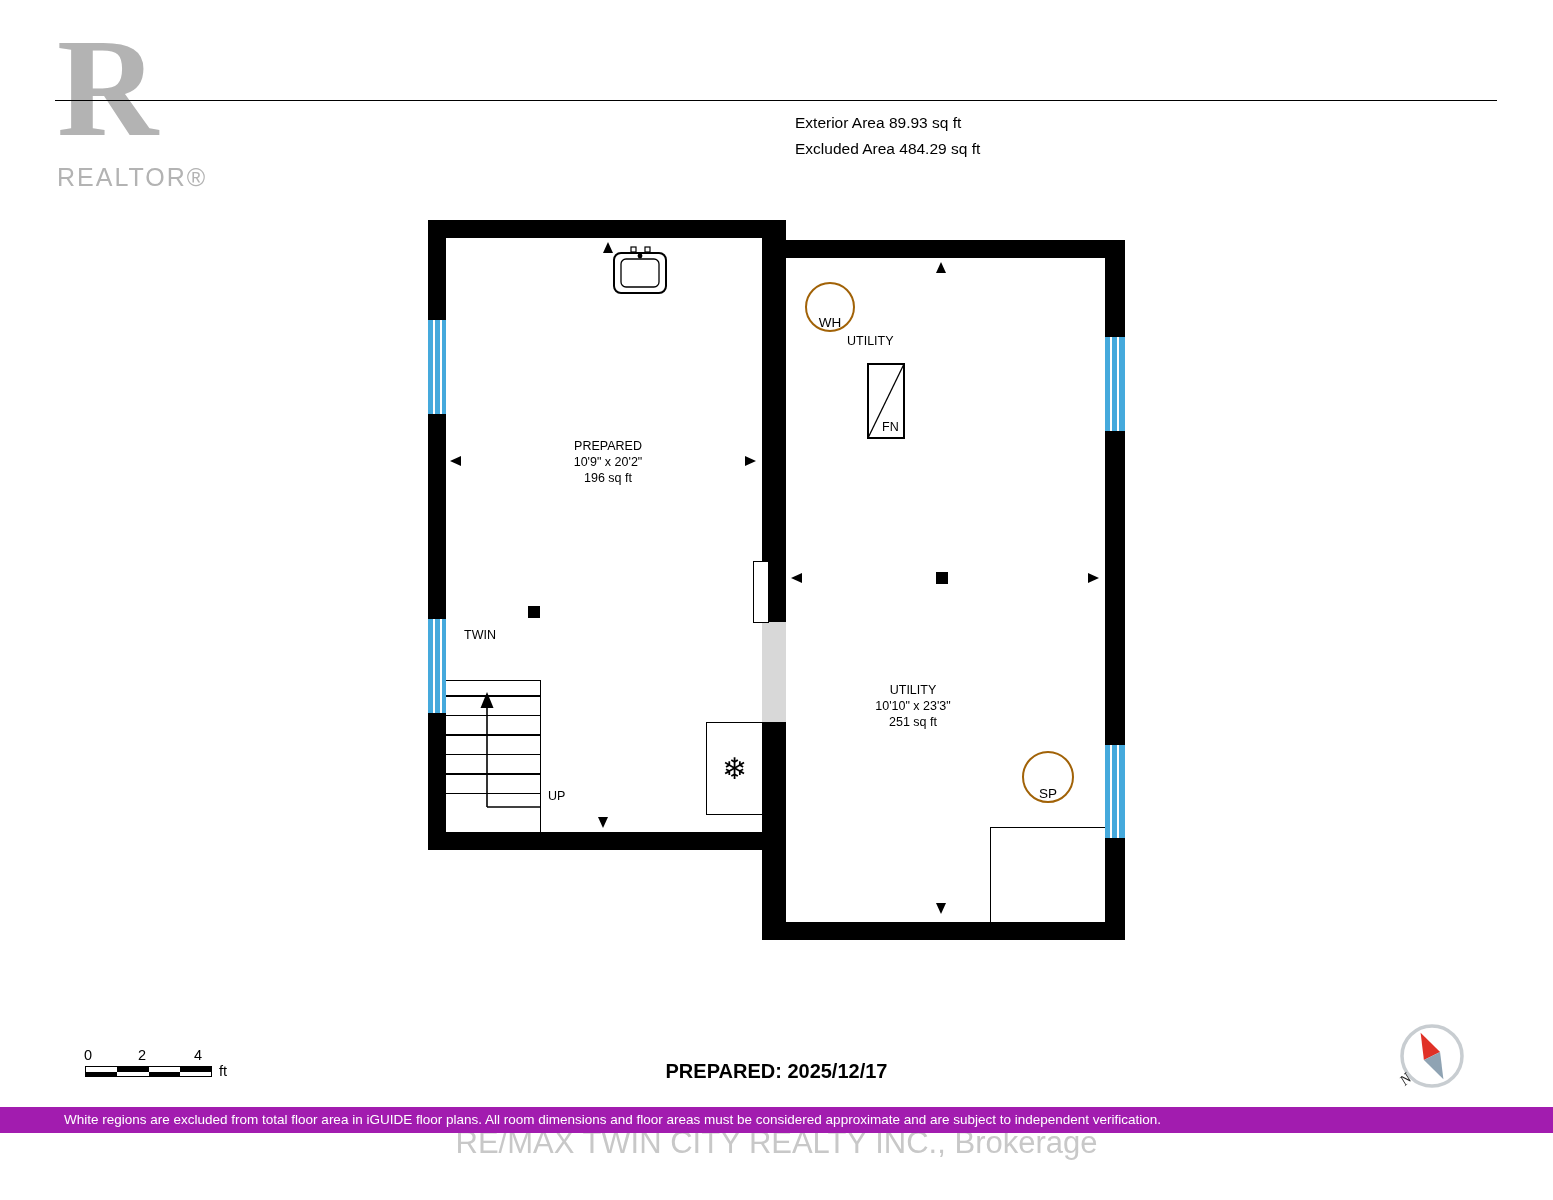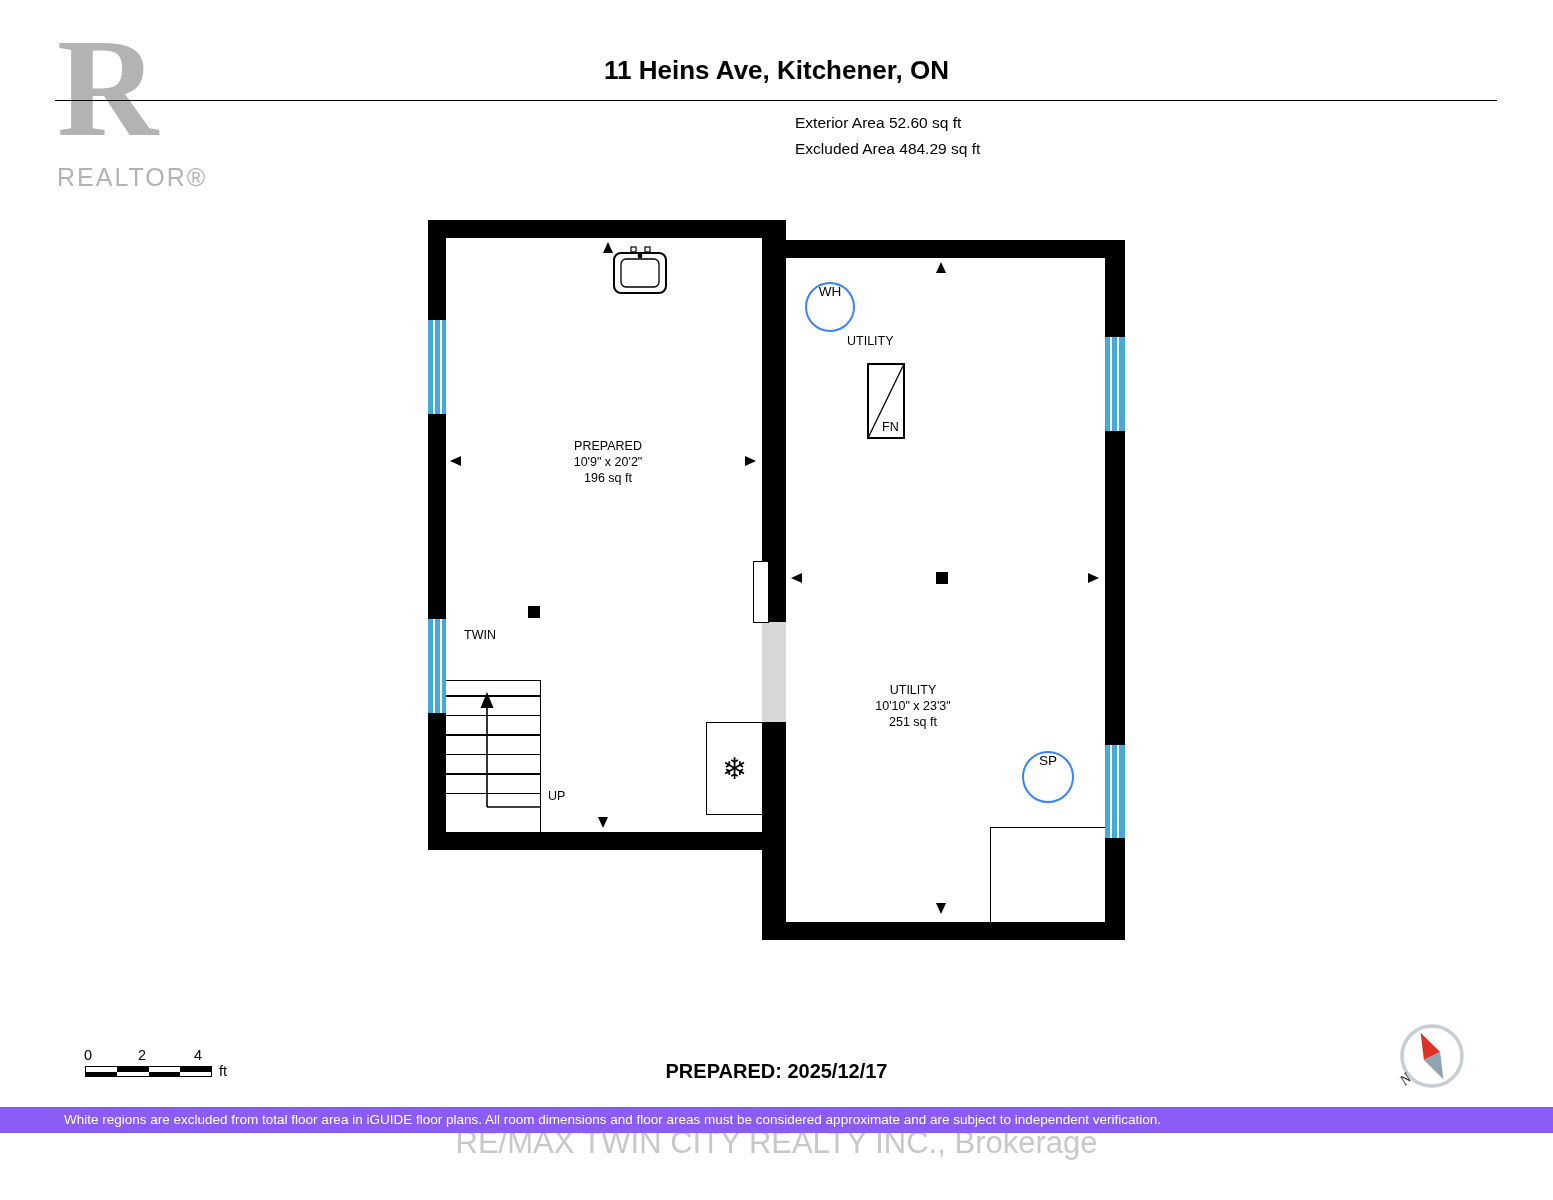"11 Heins Ave, Kitchener, ON" div.page-title { html: <div>11 Heins Ave, Kitchener, ON</div> -> none }
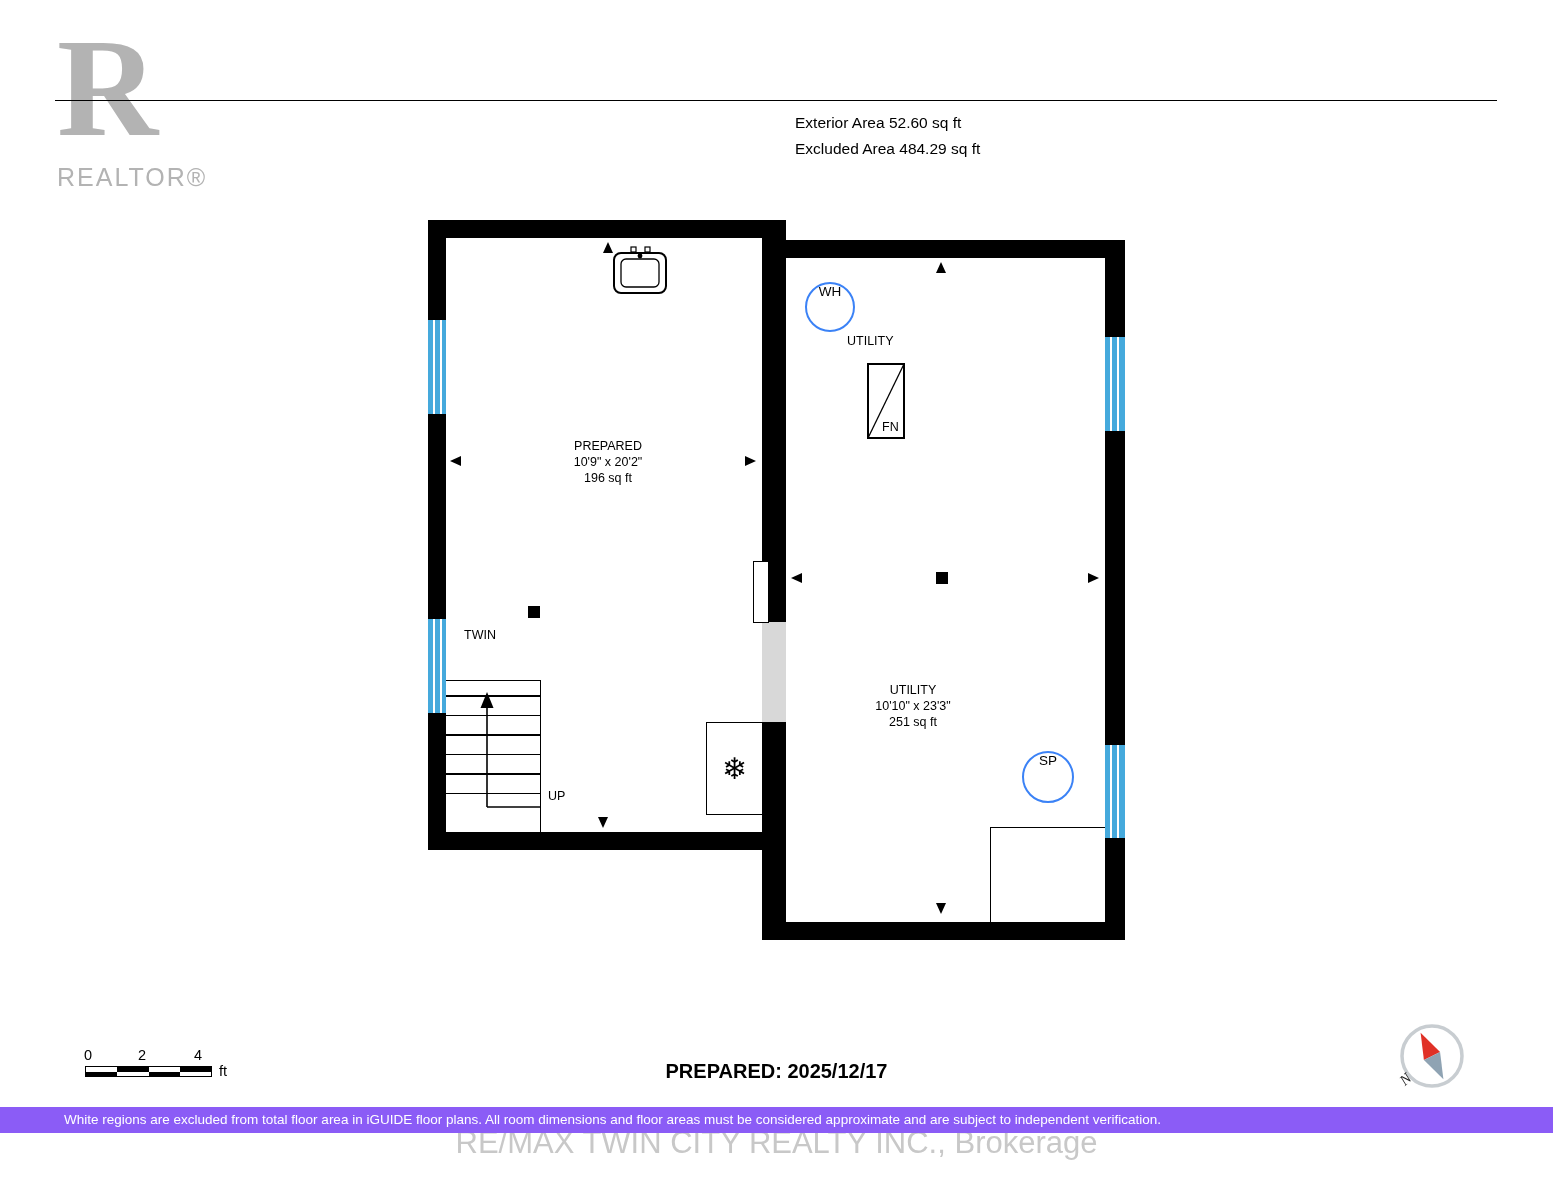"Exterior Area 52.60 sq ft" div { text: 52.60 -> 89.93 }
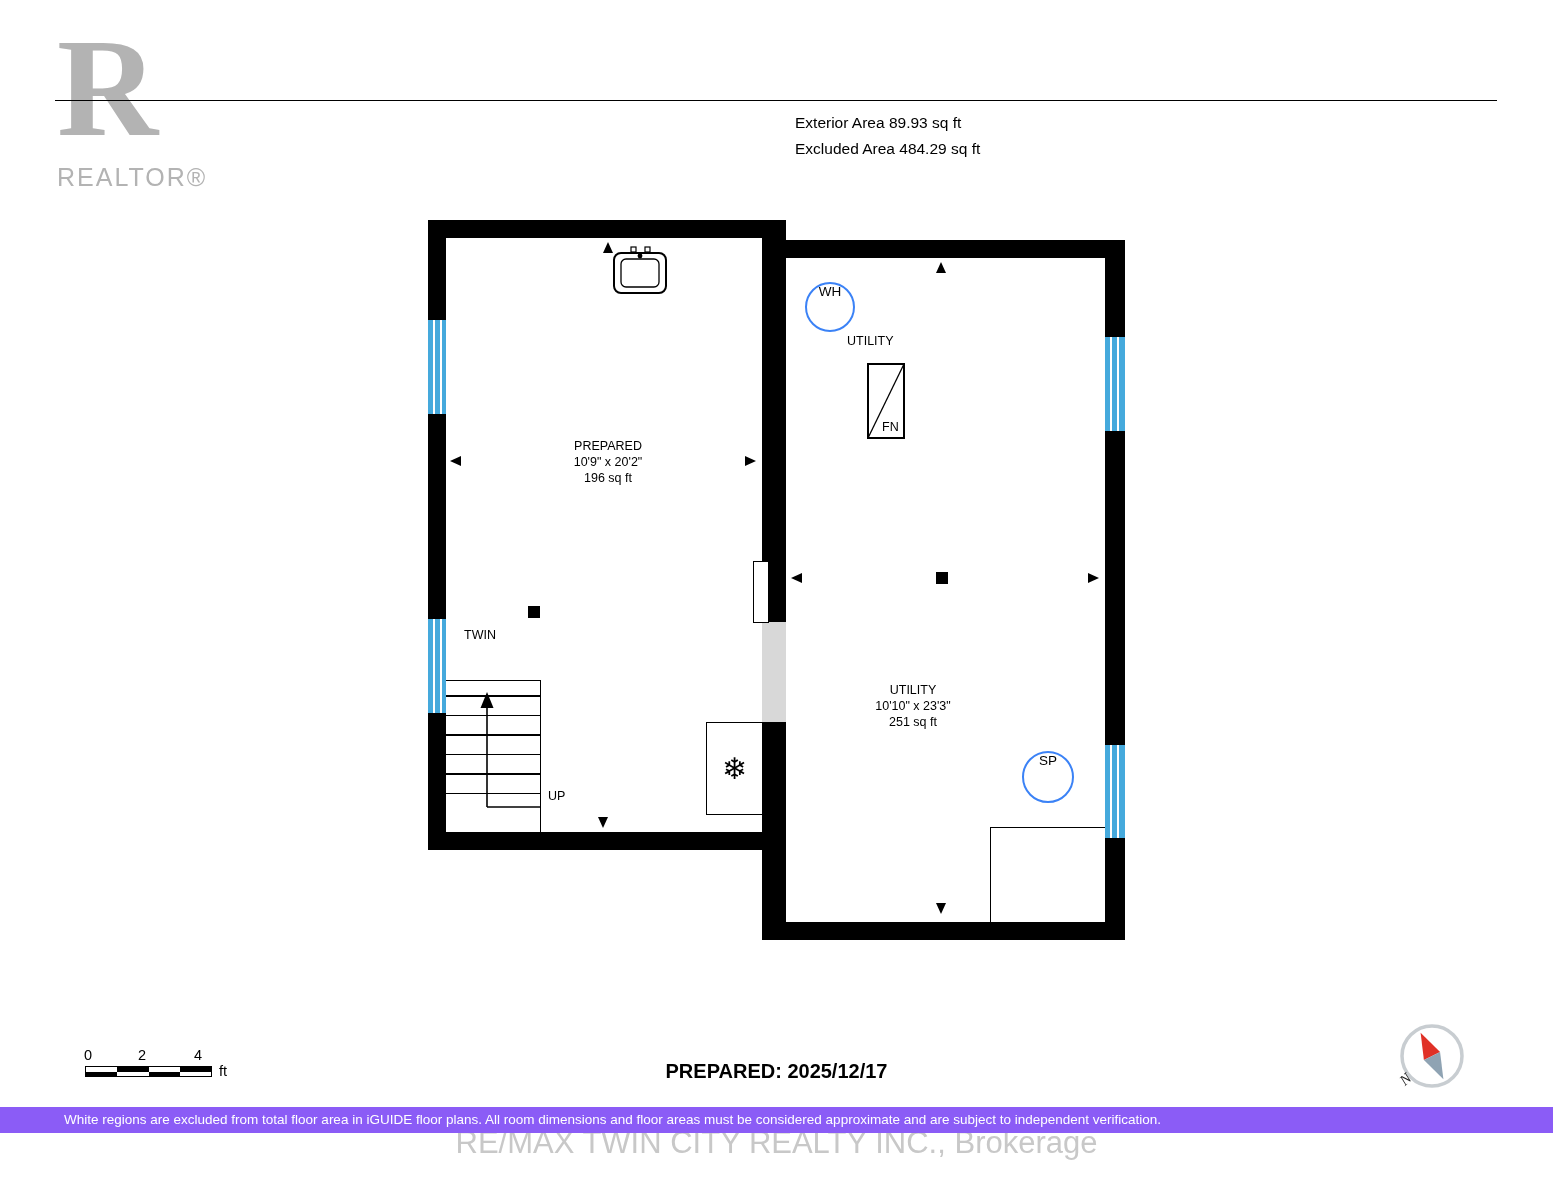"WH" .circ { align-items: flex-start -> flex-end; border: 2px solid #3b82f6 -> 2px solid #a16207 }
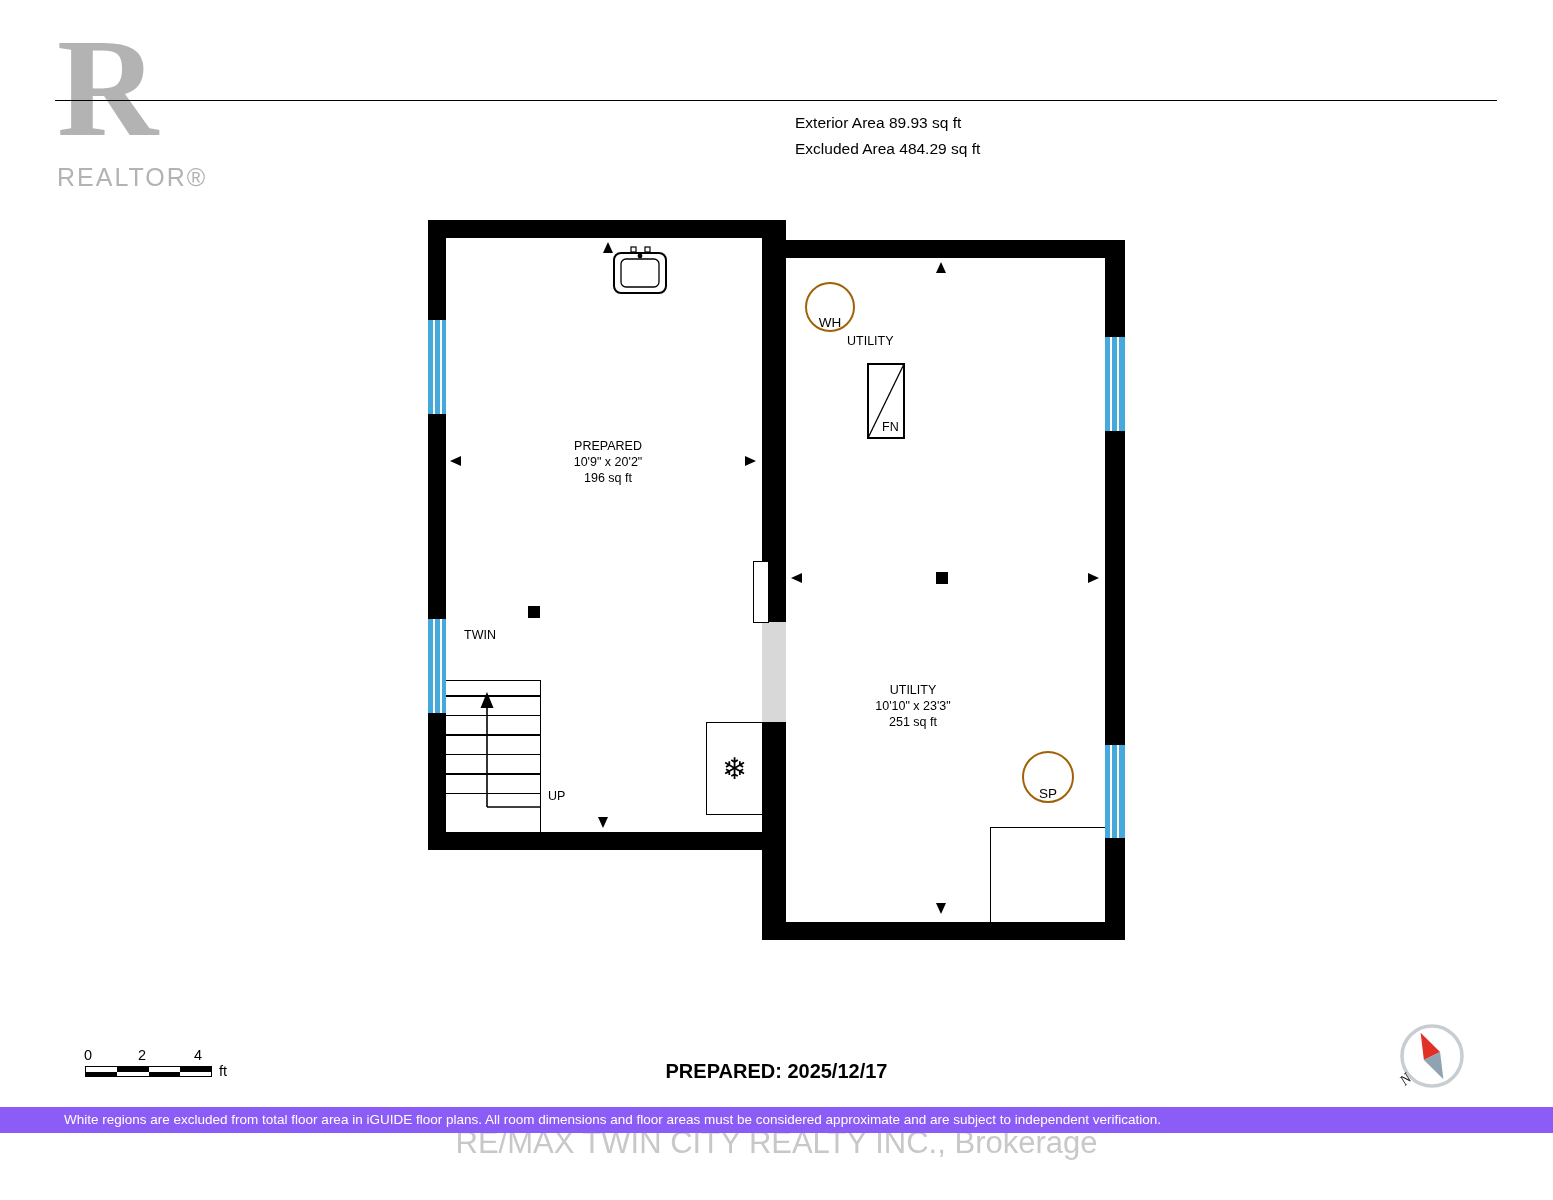"White regions are excluded from" .bar { background: #8b5cf6 -> #a21caf }
